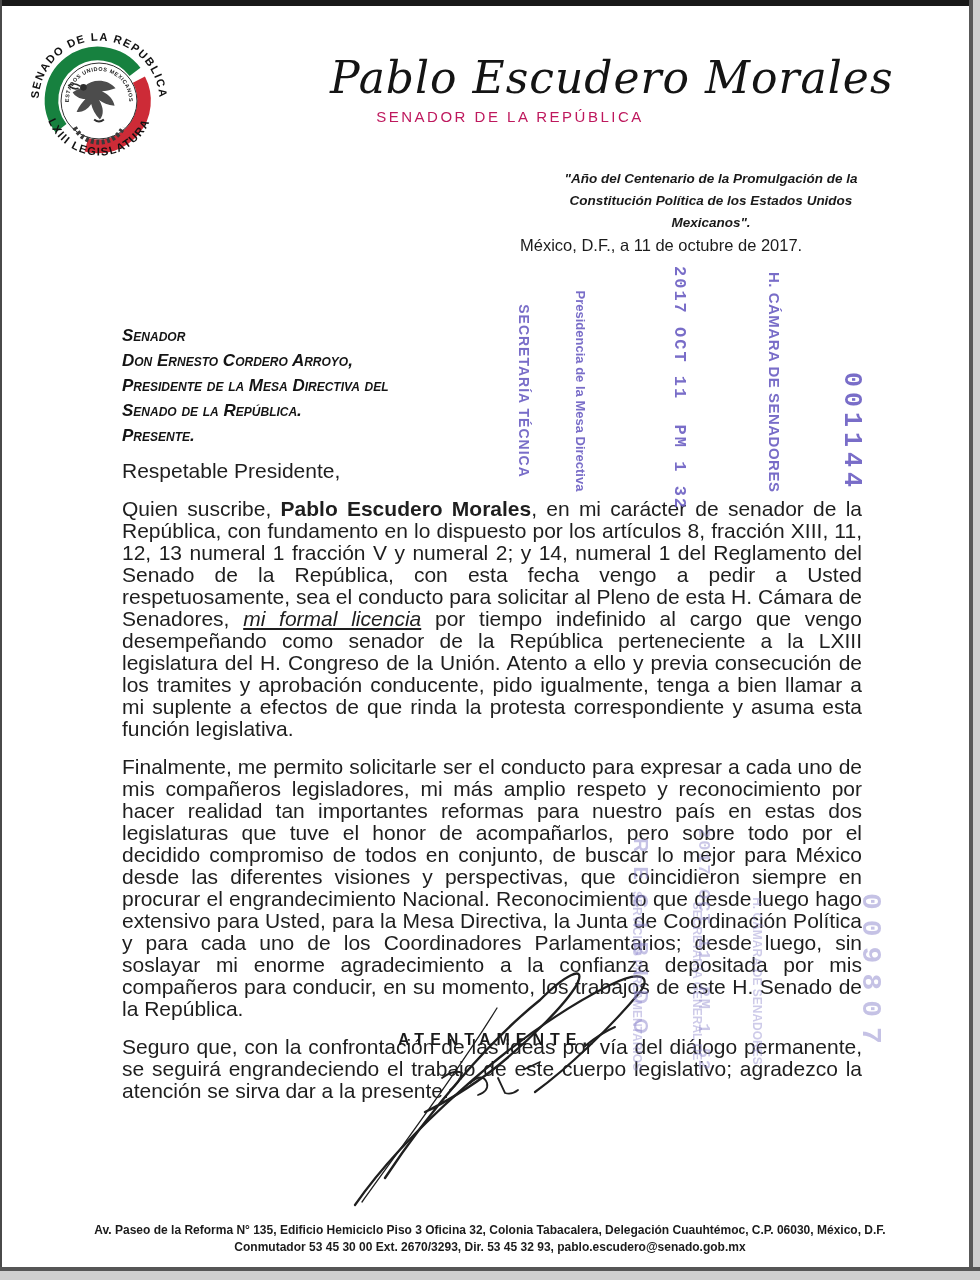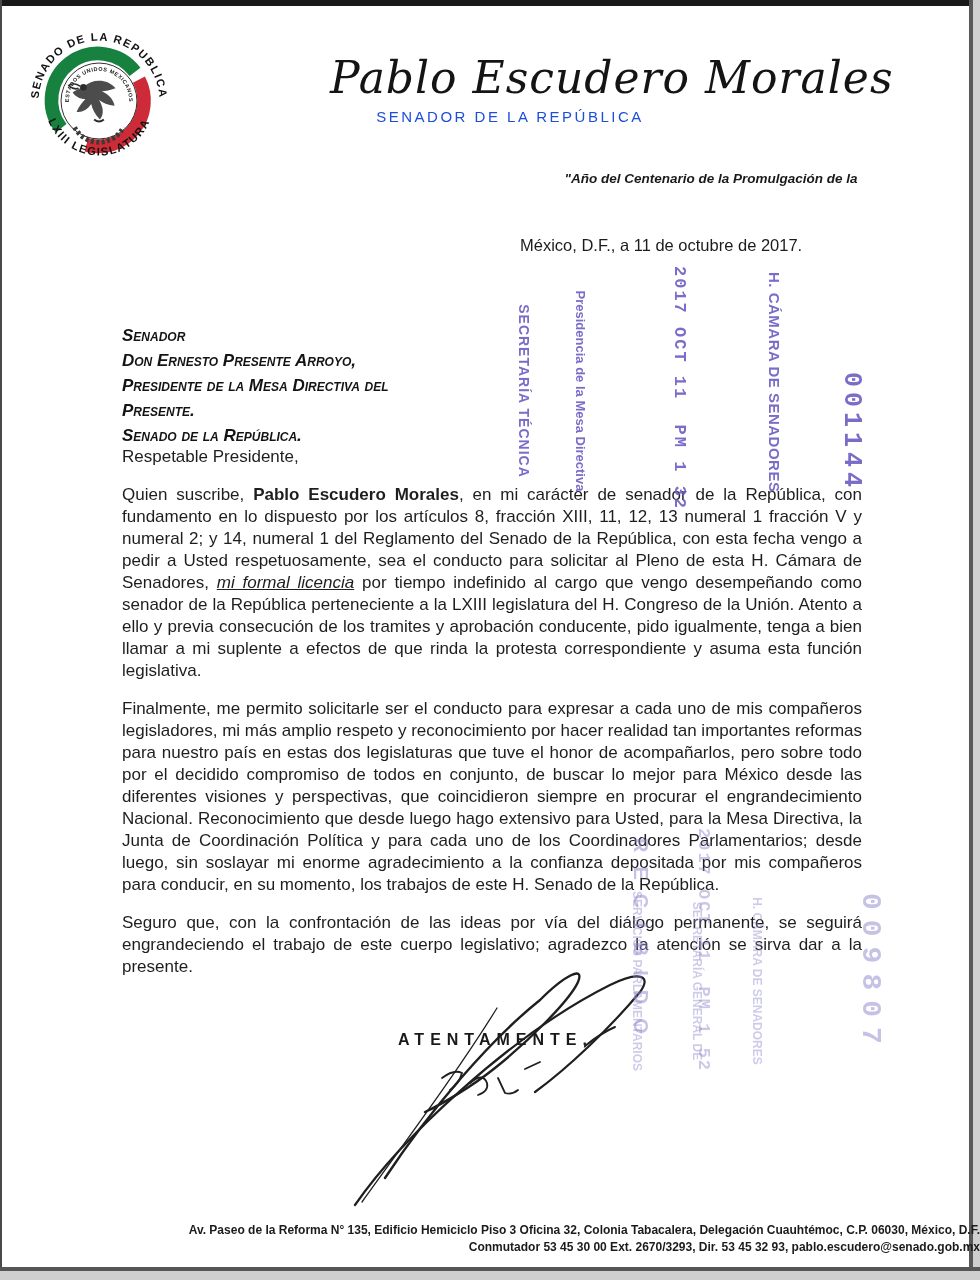"SENADOR DE LA REPÚBLICA" .subtitle { color: #1d4ed8 -> #be185d }
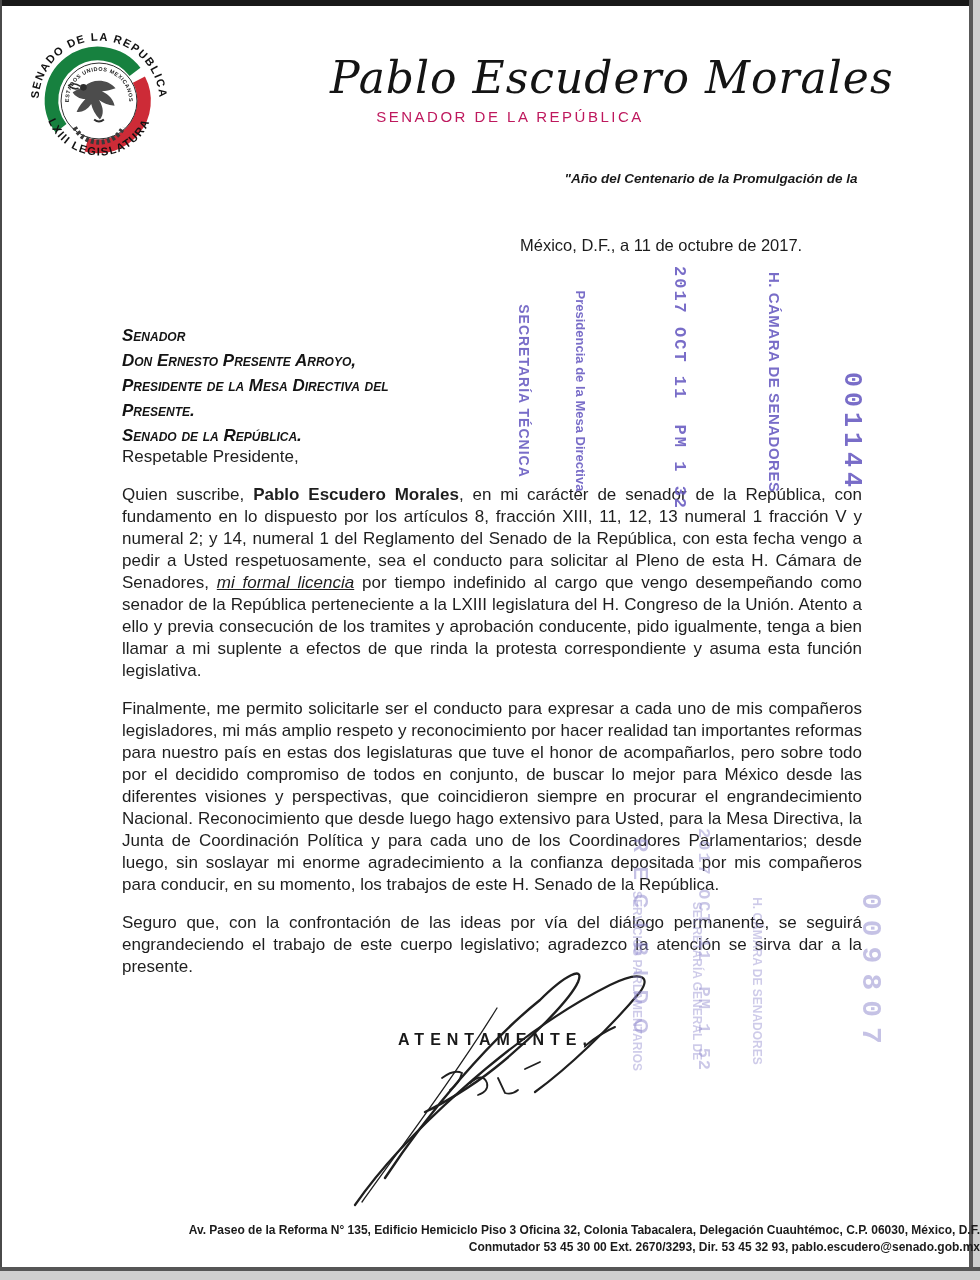"Constitución Política de los Estados" div { html: none -> <div>Constitución Política de los Estados Unidos Mexicanos".</div> }
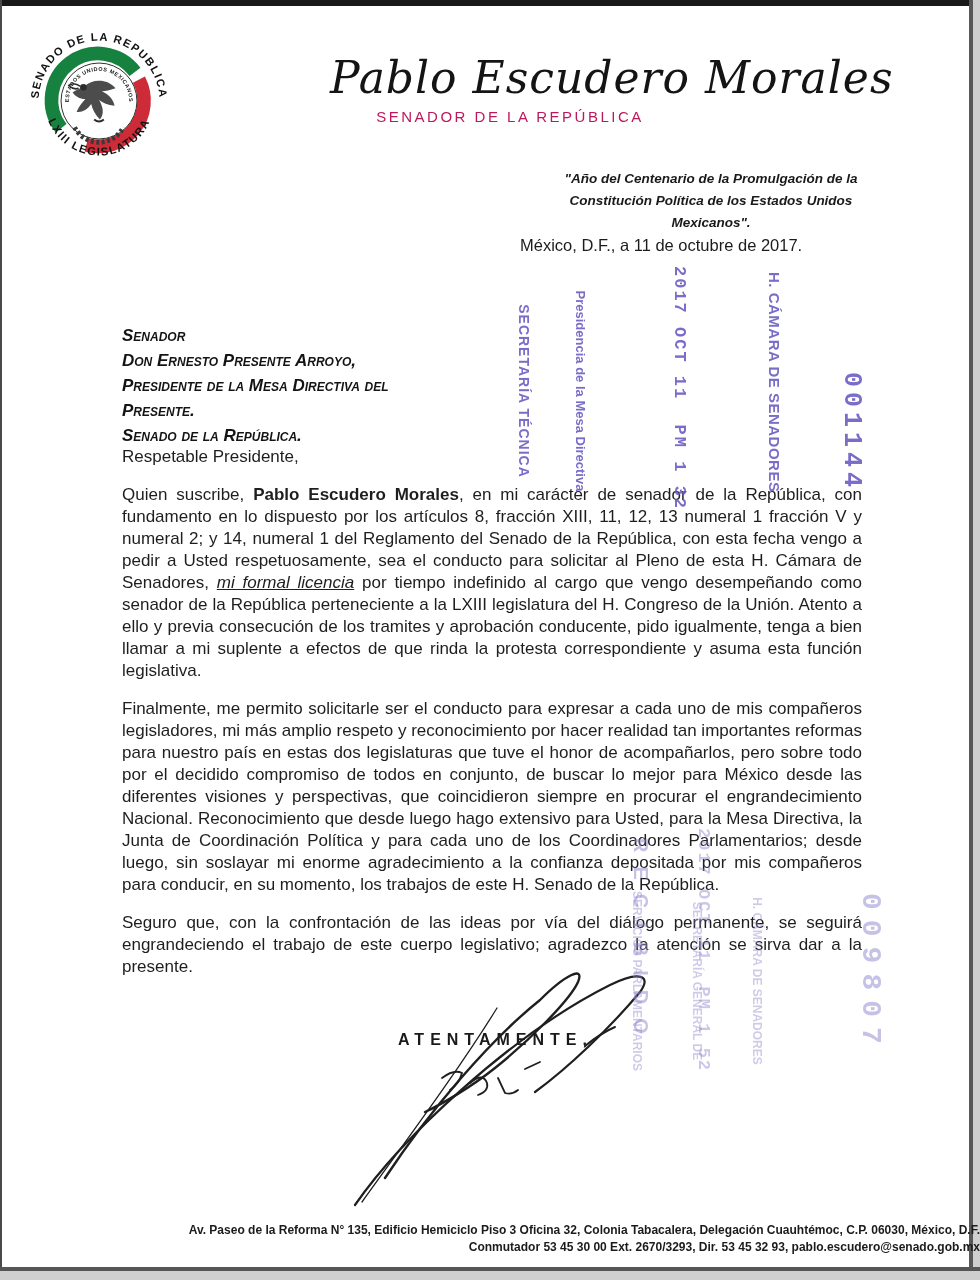"Don Ernesto Presente Arroyo," div { text: Presente -> Cordero }
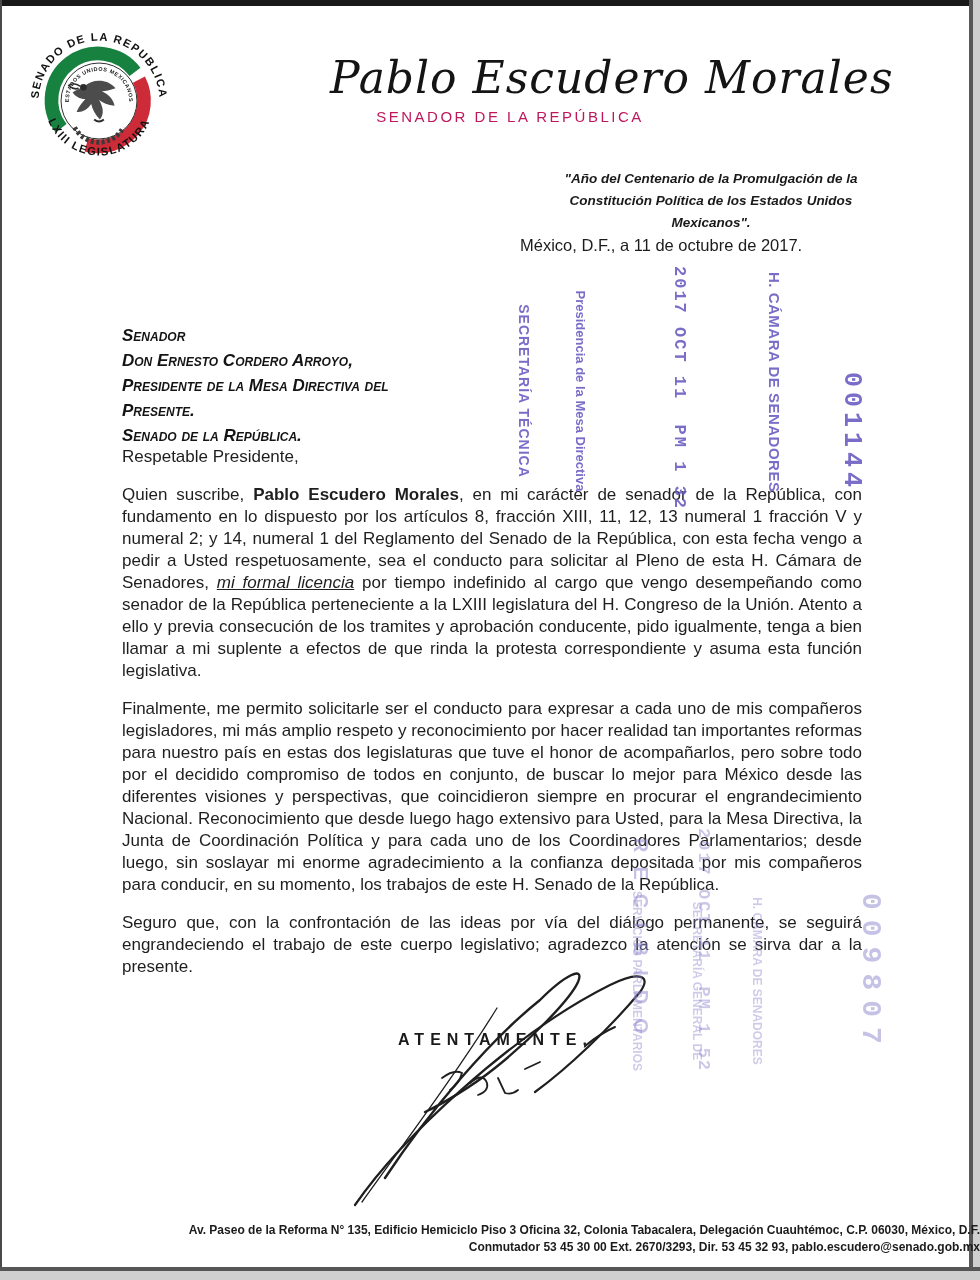"Presente." div { order: before "Senado de la República." -> after "Senado de la República." }
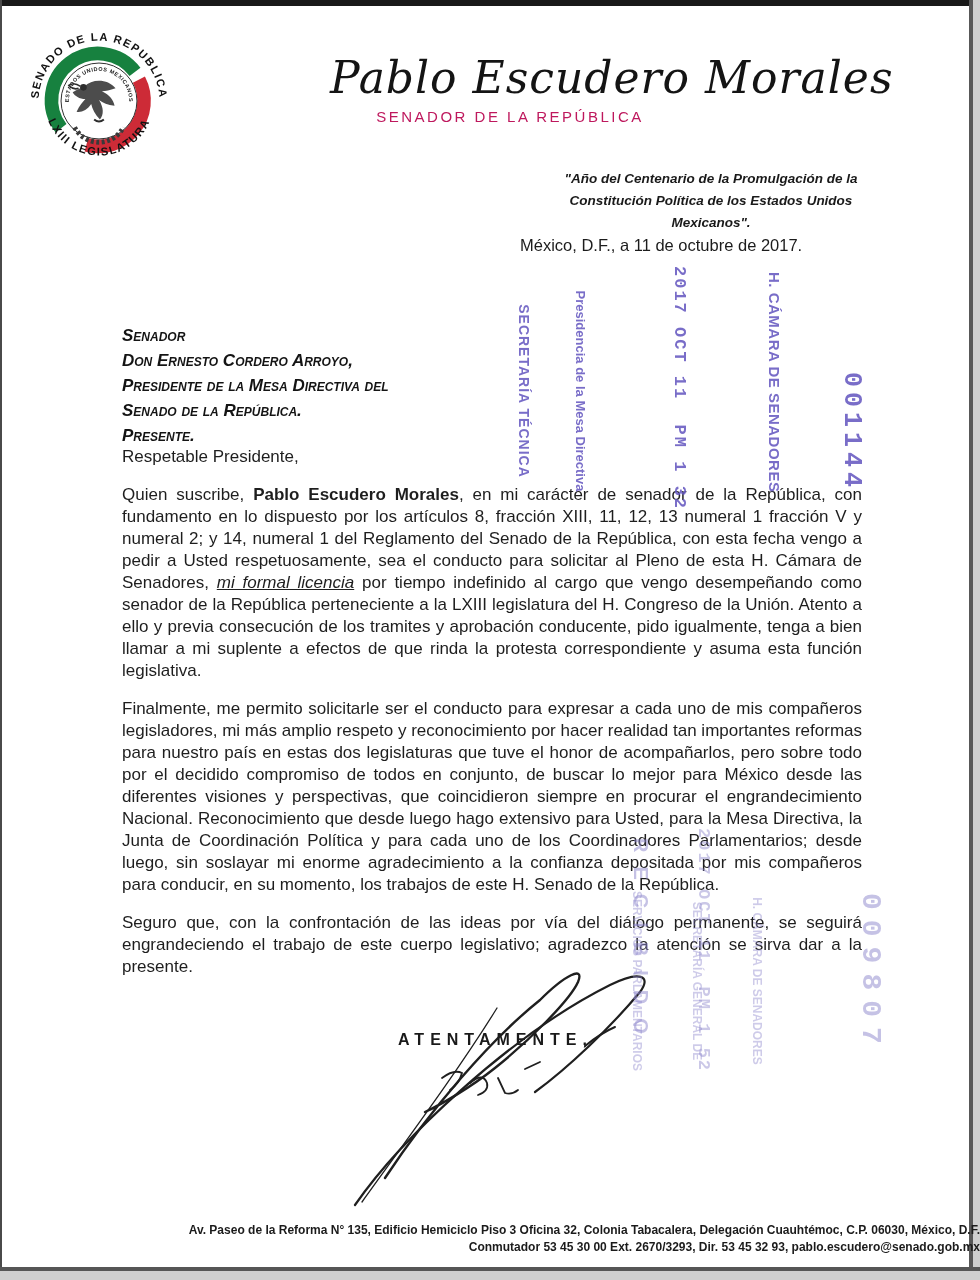"Respetable Presidente," .body-text { font-size: 17px -> 21px; top: 446px -> 460px }
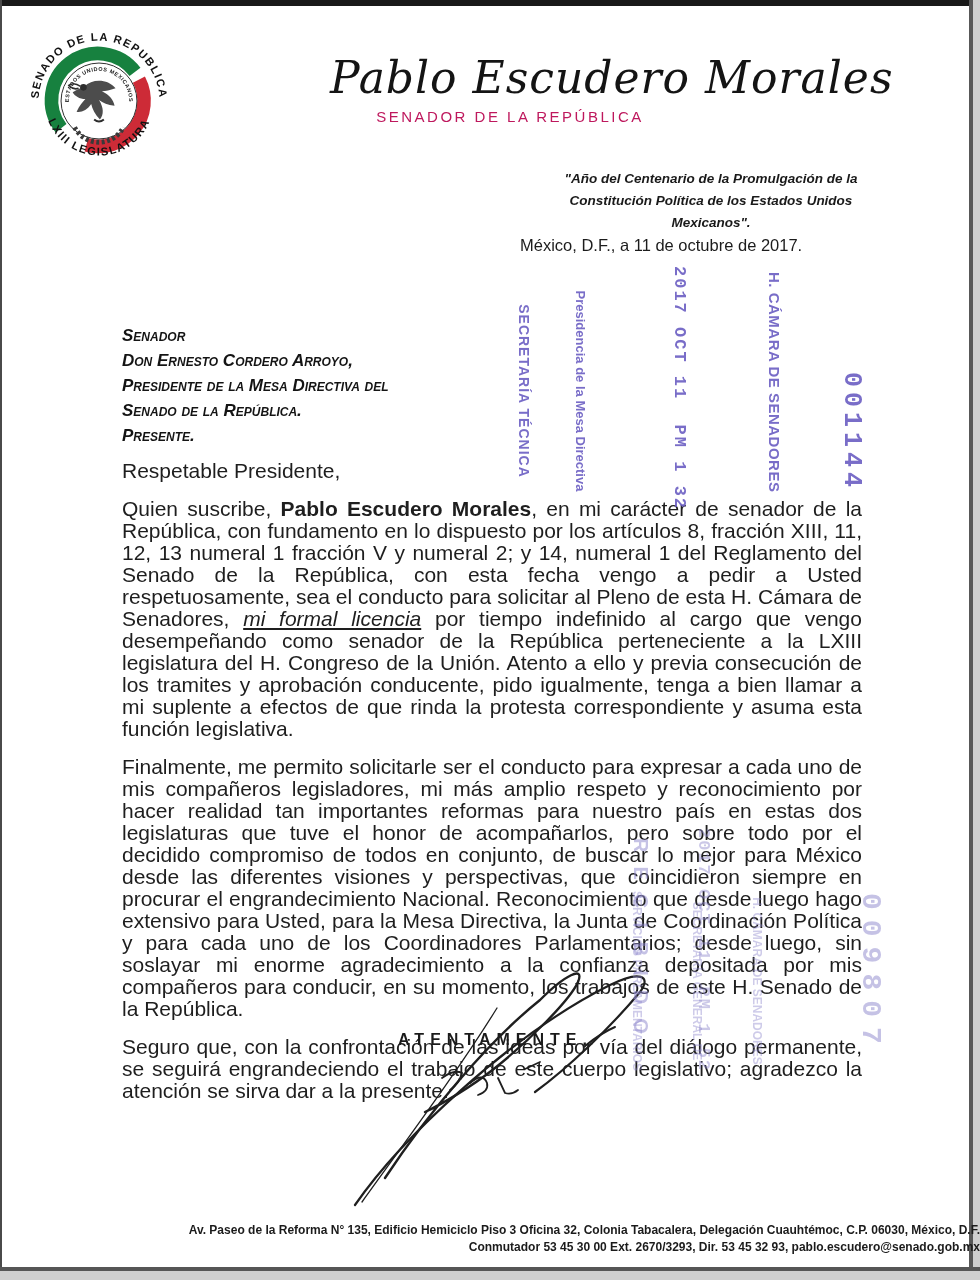"Av. Paseo de la Reforma" .footer { text-align: right -> center }
